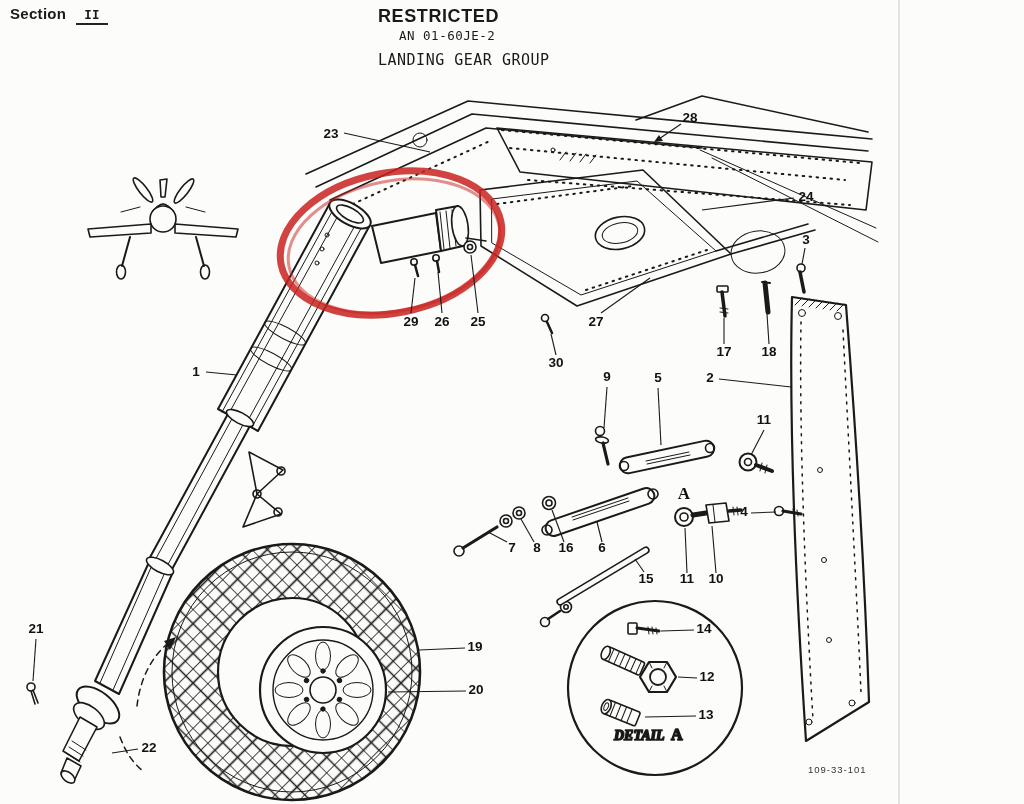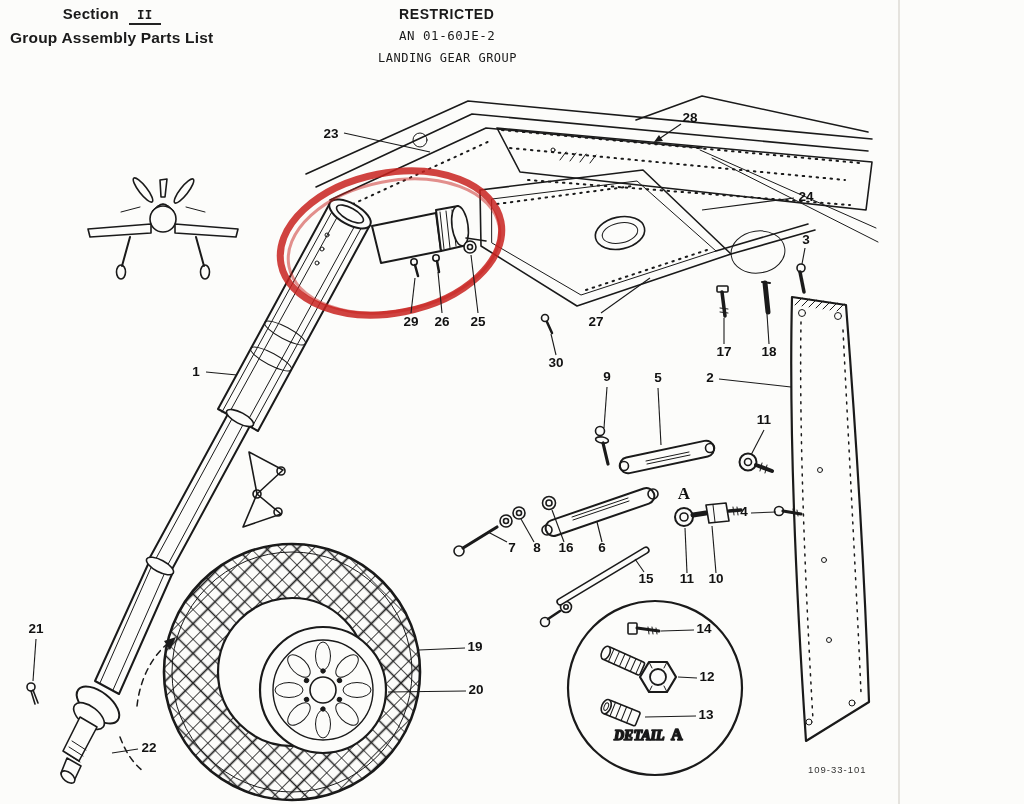"Section II" .page { text-align: center -> none }
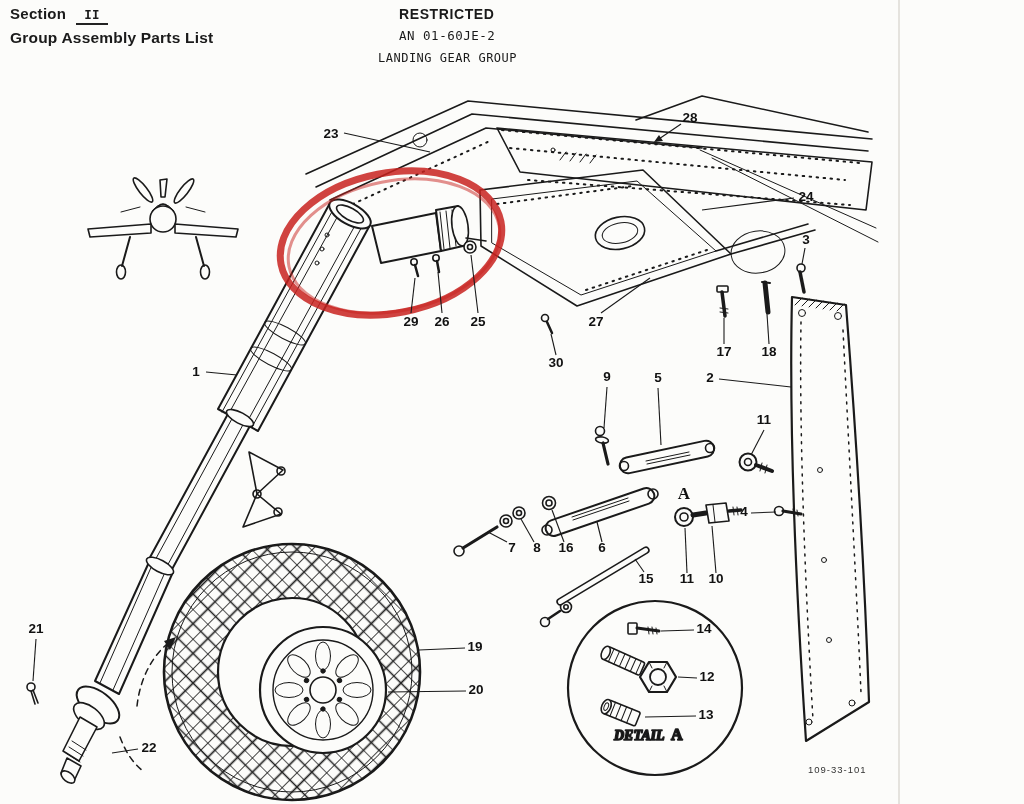"RESTRICTED" .restricted { font-size: 14px -> 18px; left: 399px -> 378px }
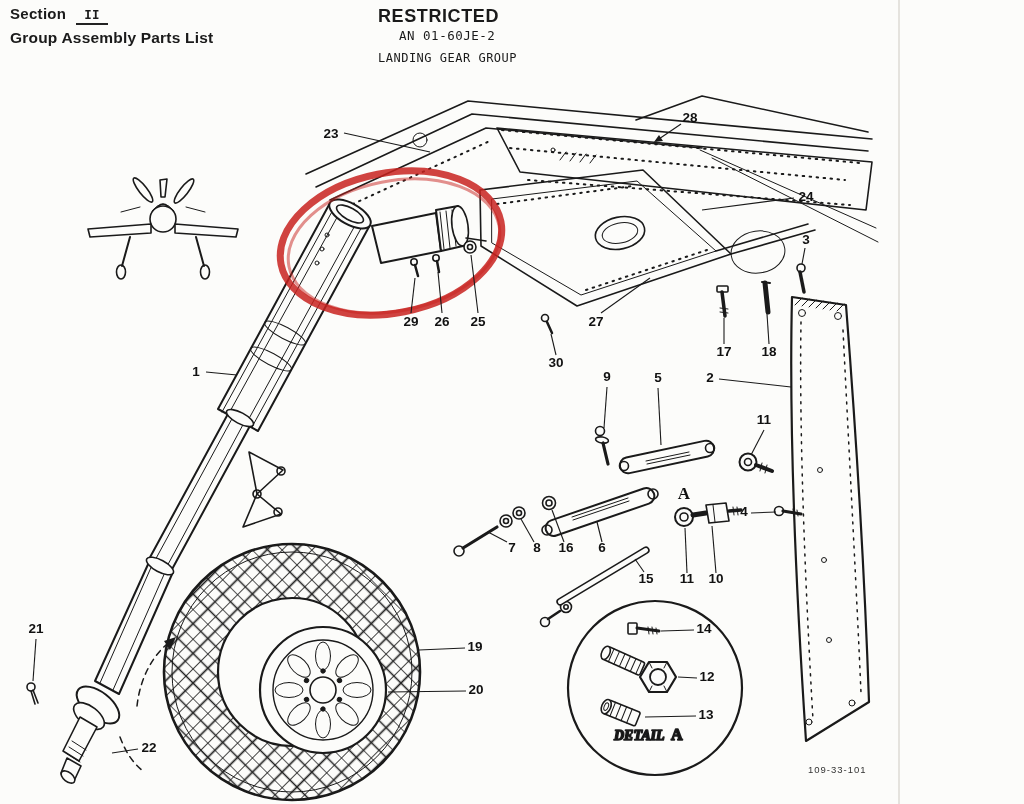"Group Assembly Parts List" div.group-line { html: <div>Group Assembly Parts List</div> -> none }
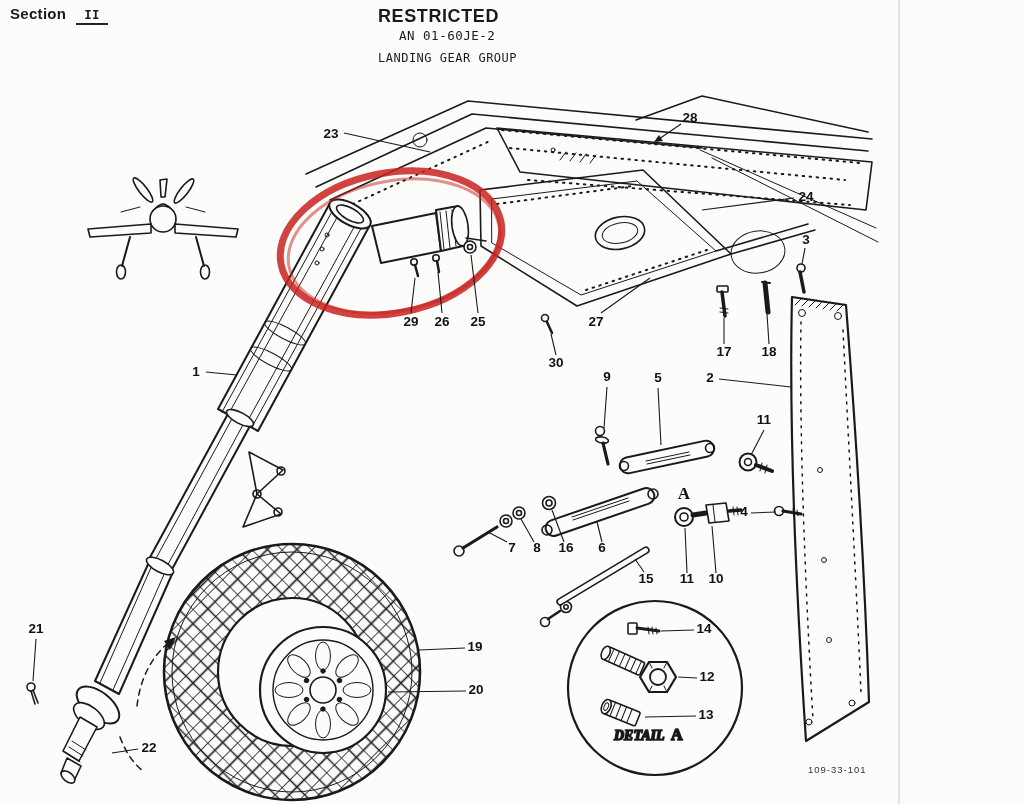"LANDING GEAR GROUP" .group-title { font-size: 12px -> 15px }
